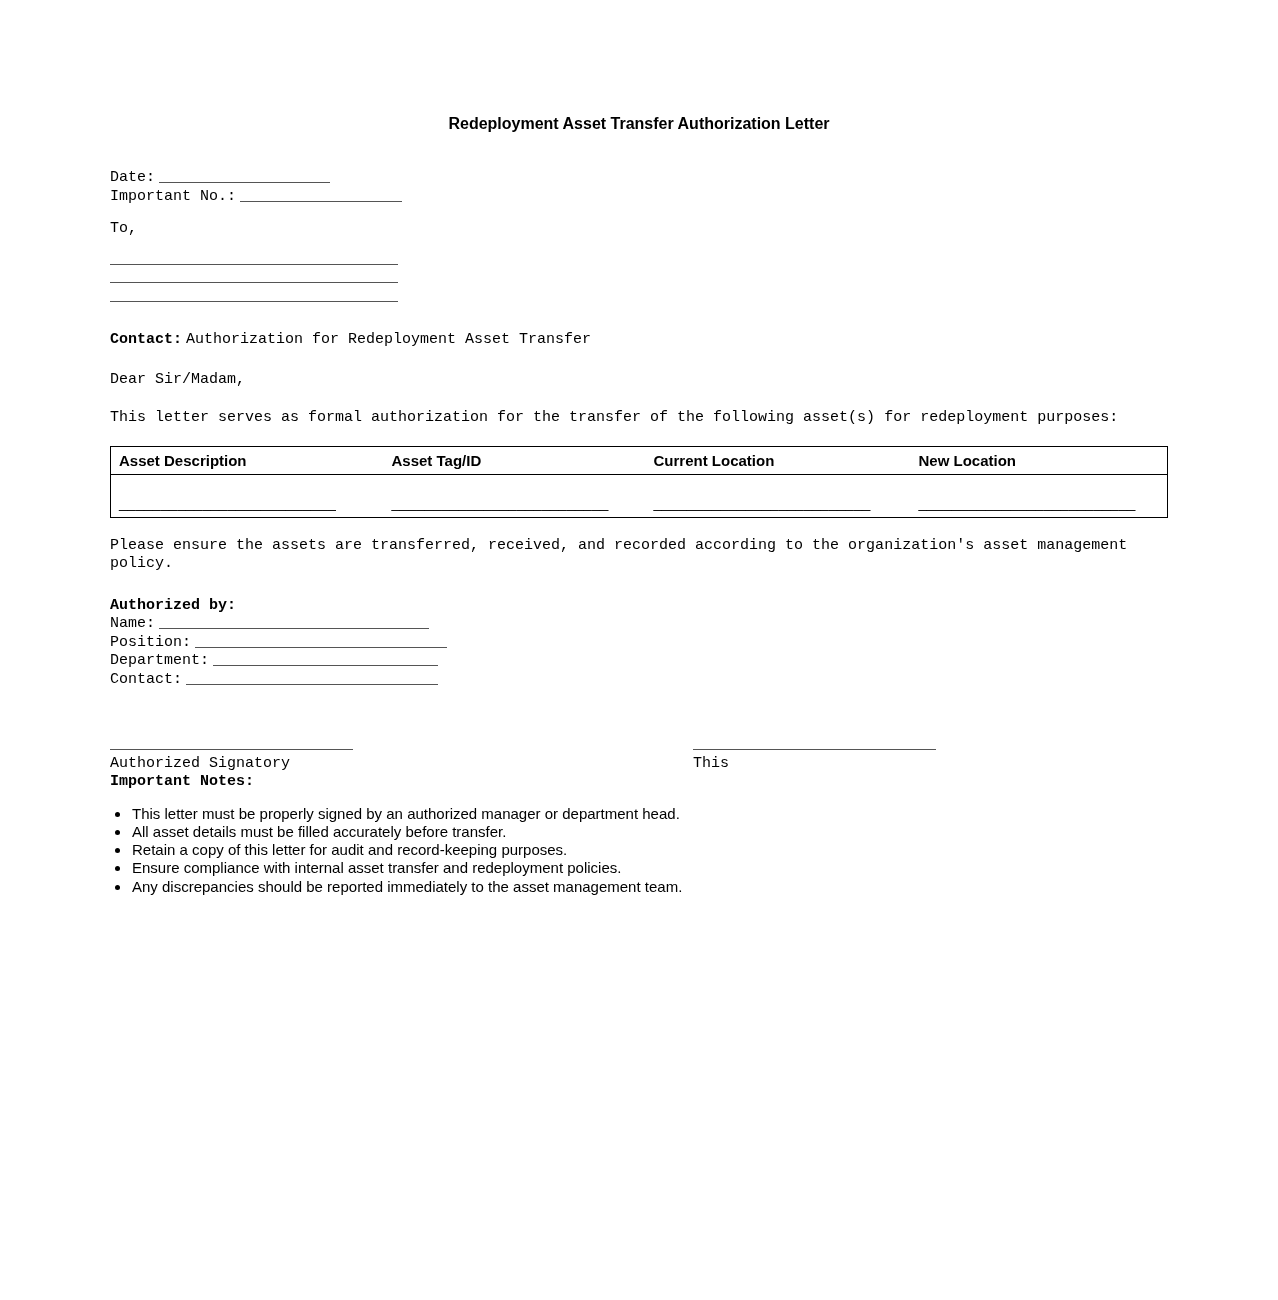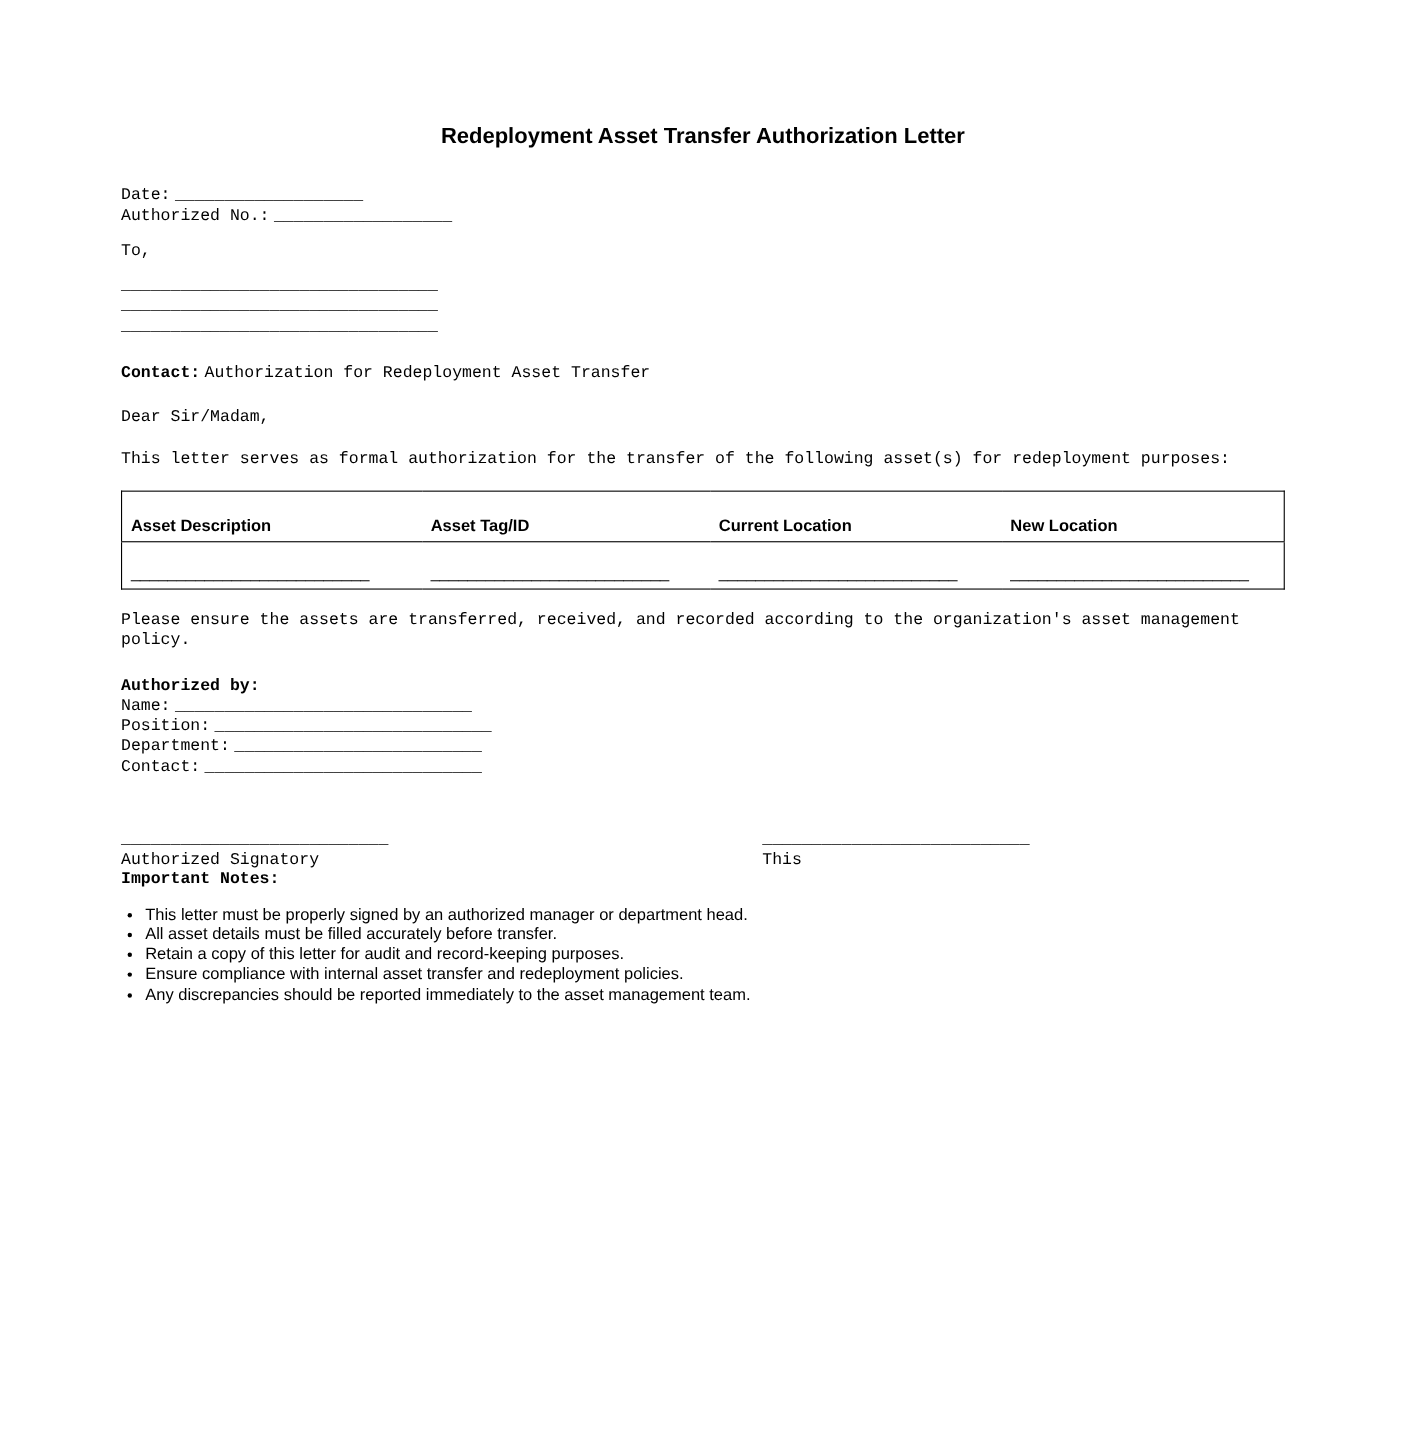"Redeployment Asset Transfer" .title { font-size: 20px -> 16px }
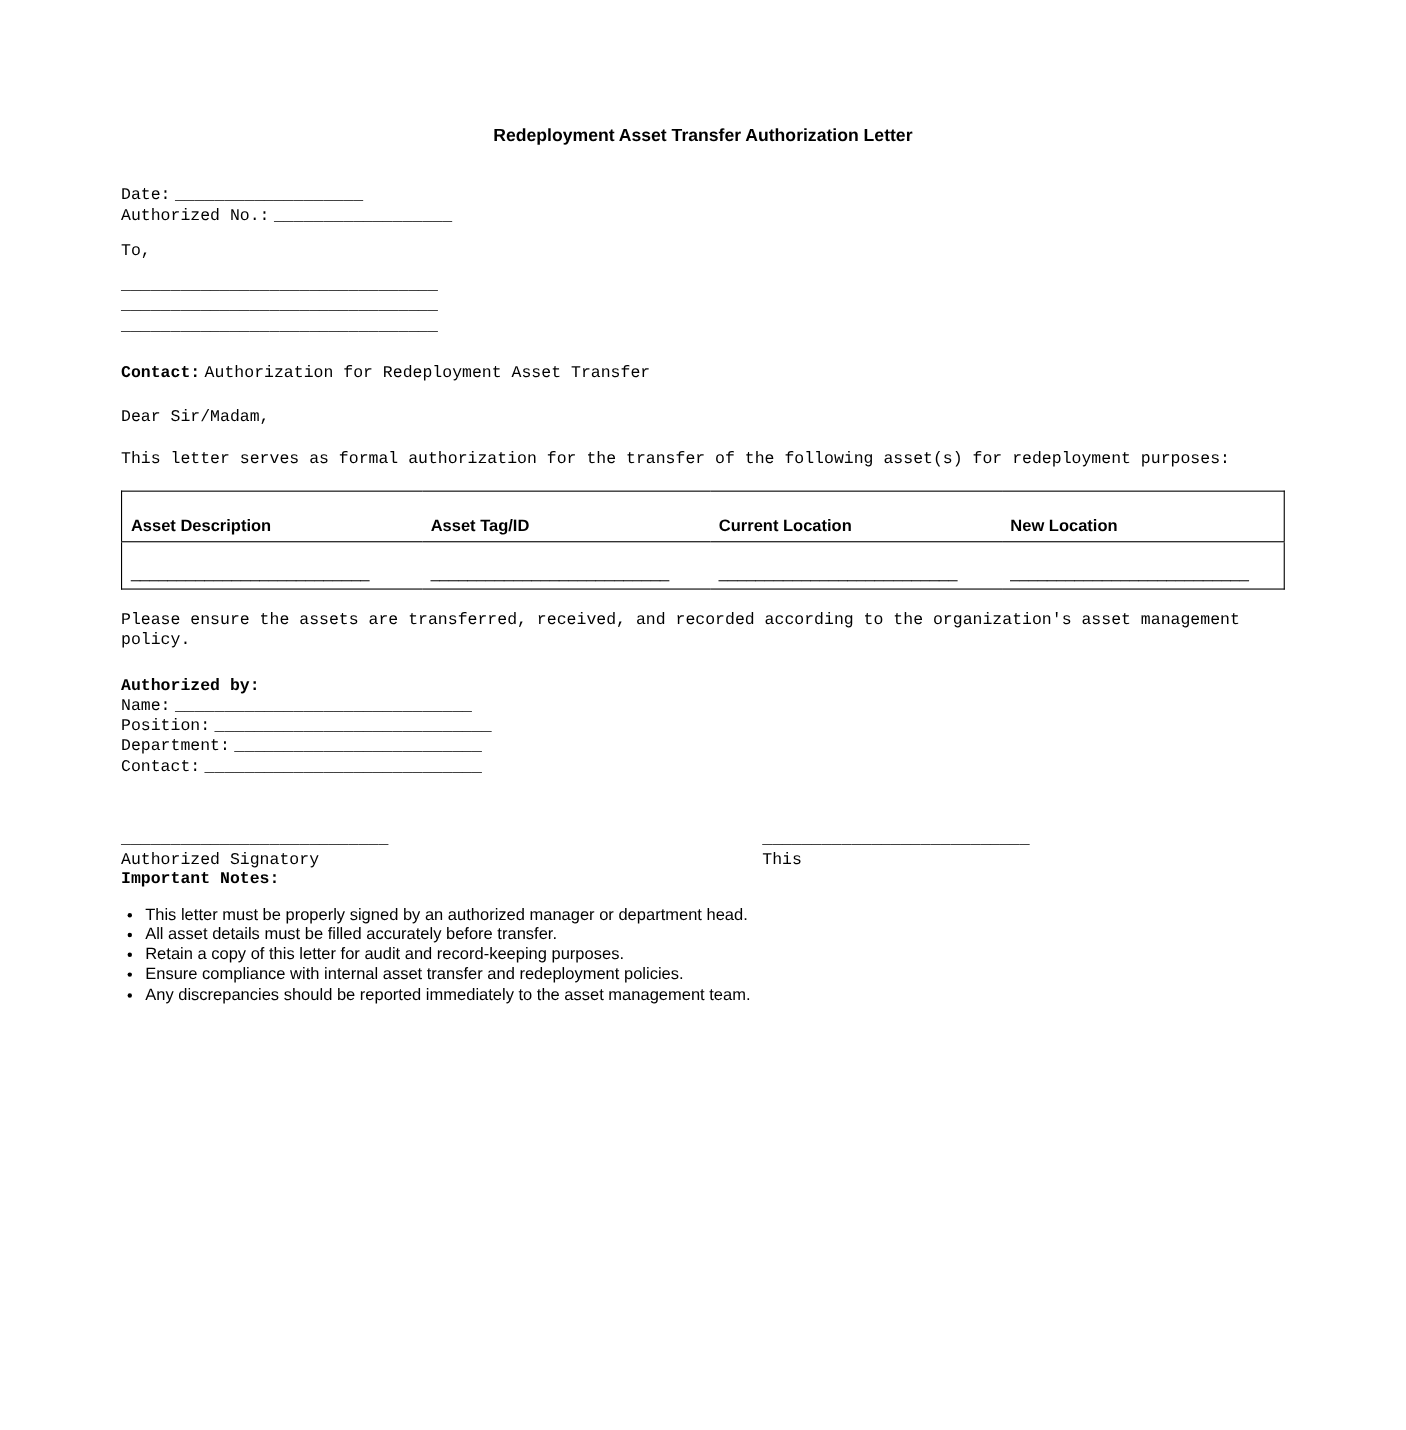"Authorized No.:" span { text: Authorized -> Important }
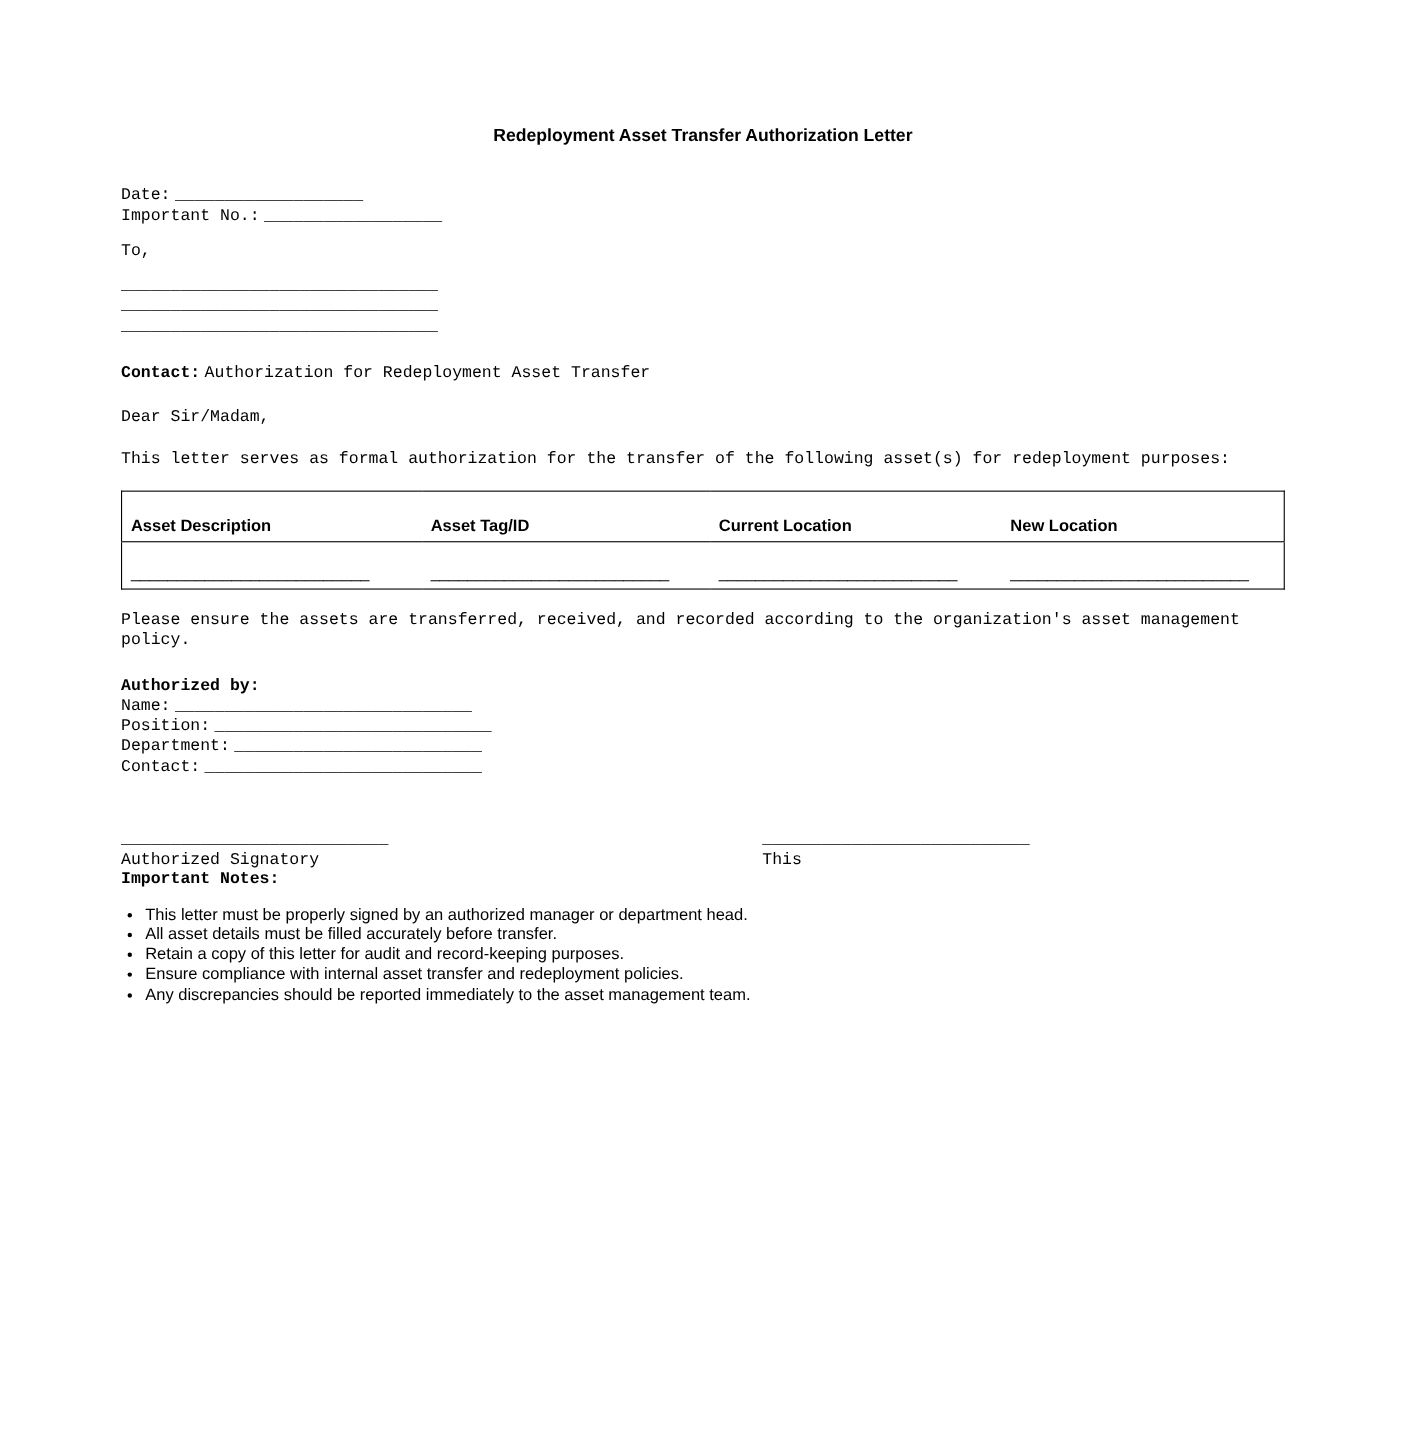"Asset Description" table.asset-table th { padding: 23px 8px 4px 8px -> 5px 8px 4px 8px }
